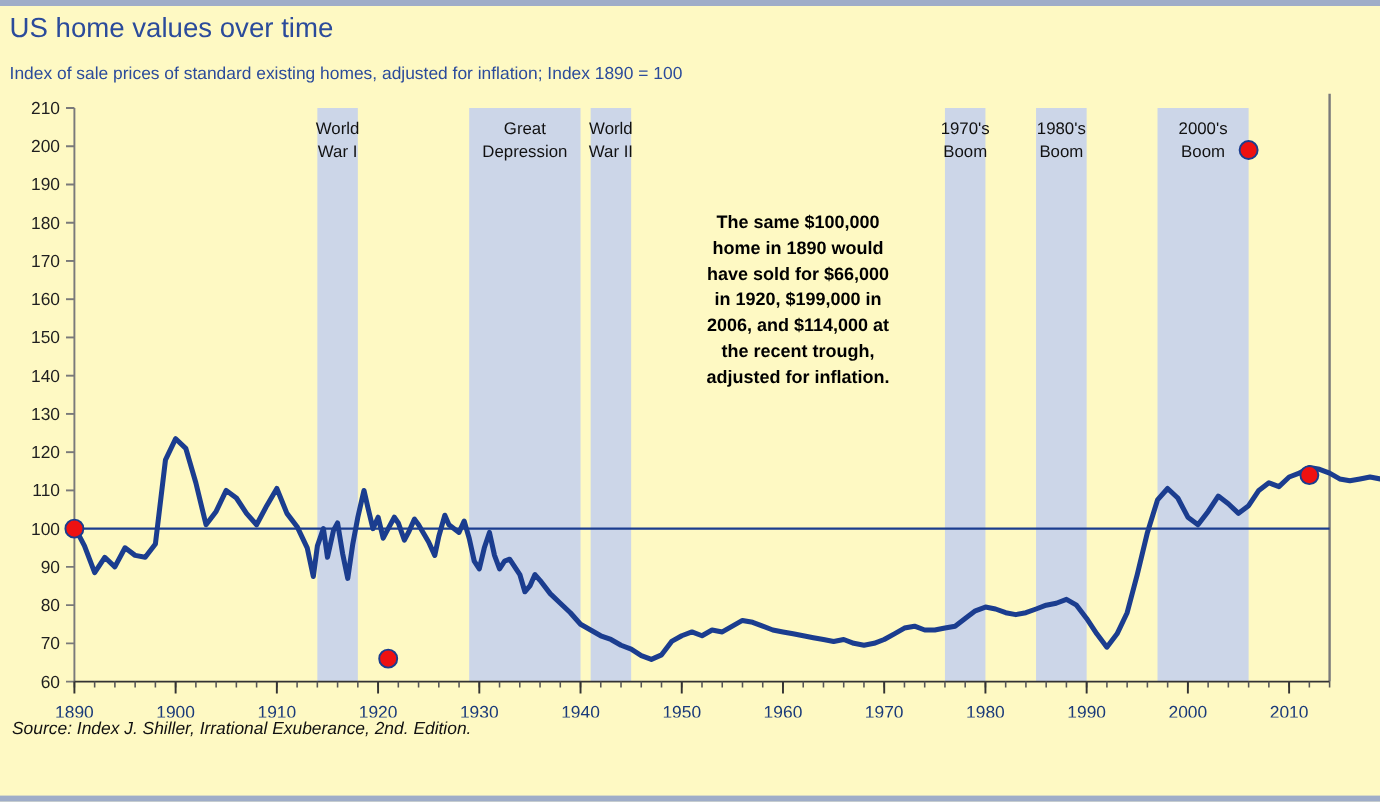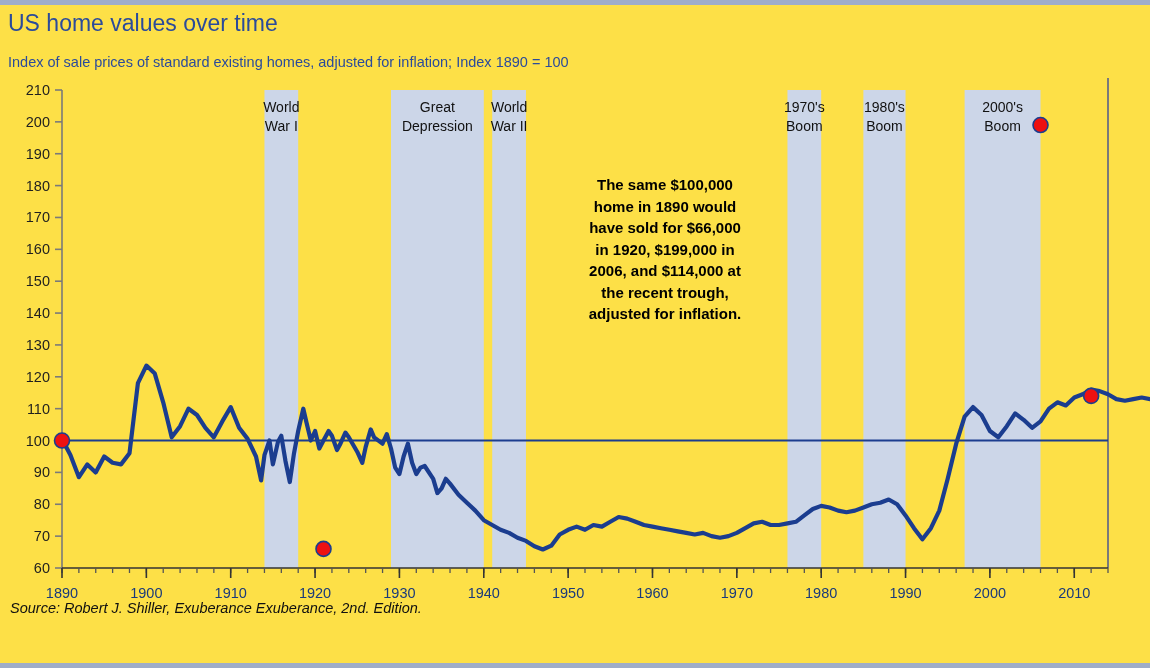"US home values over time" #page { background: #fde047 -> #fef9c3 }
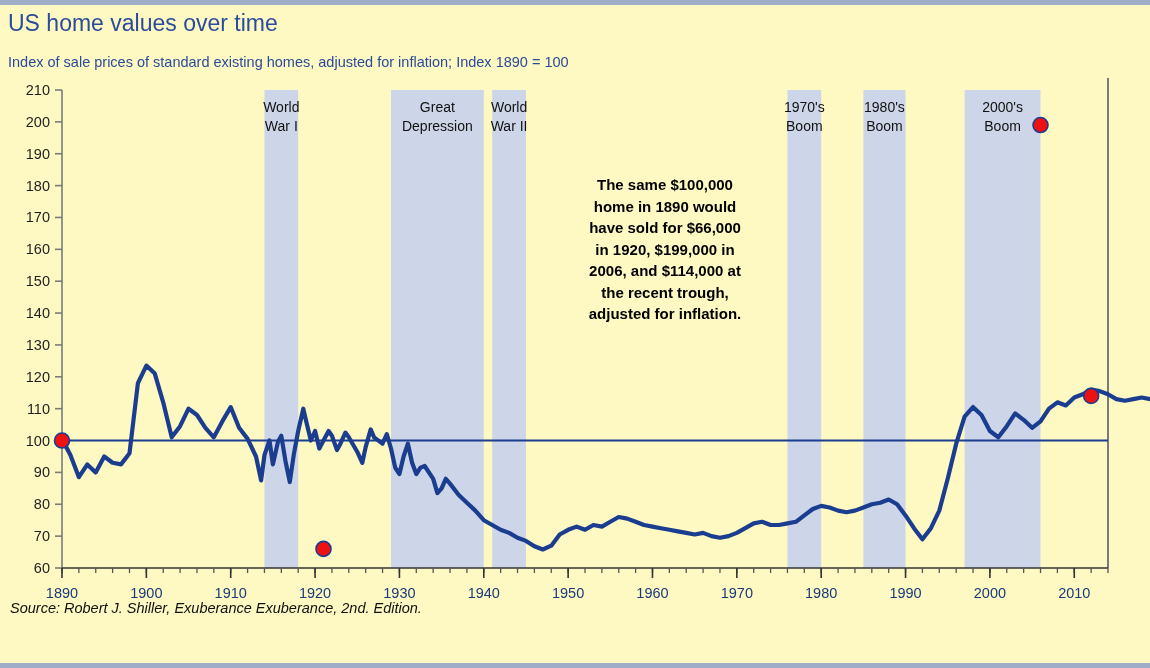"Source: Robert J. Shiller, Exuberance" div.source { text: Robert J. Shiller, Exuberance -> Index J. Shiller, Irrational }
